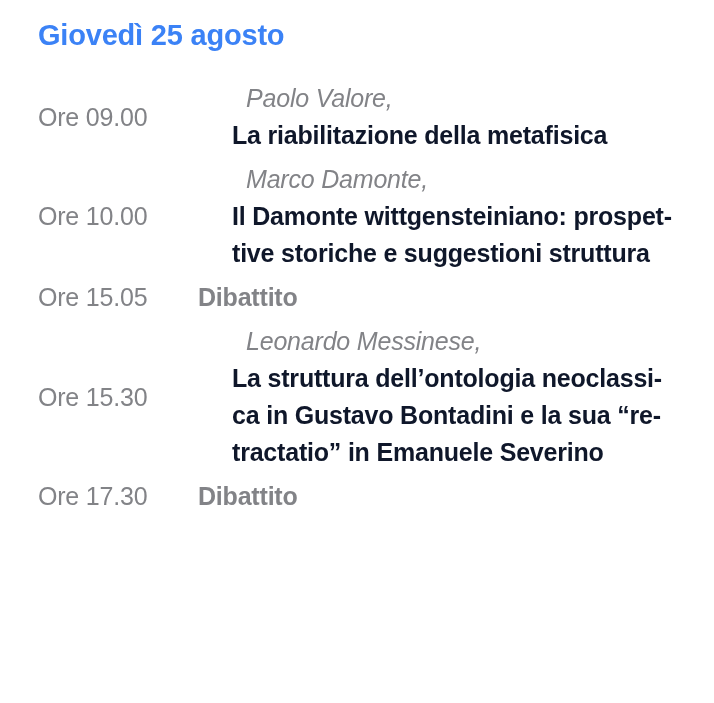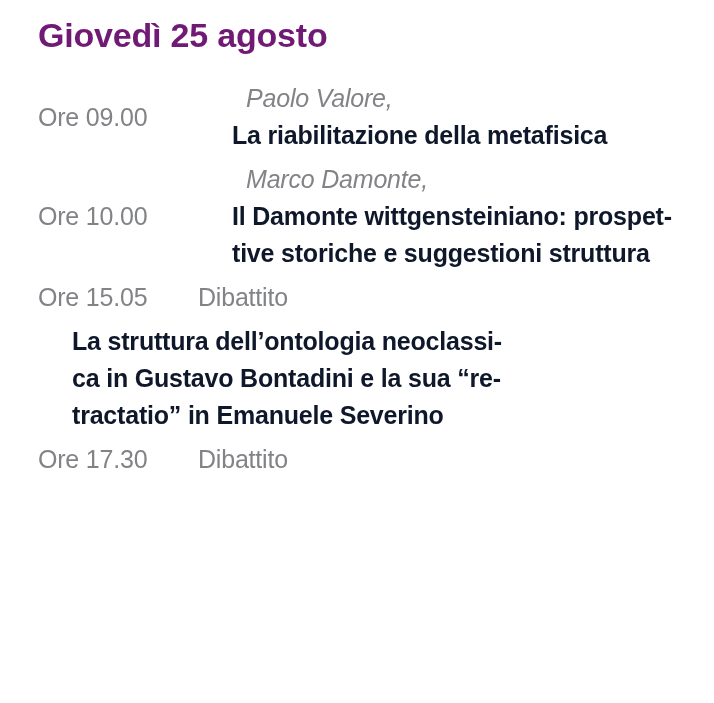"Giovedì 25 agosto" .page-title { color: #701a75 -> #3b82f6; font-size: 34px -> 29px }
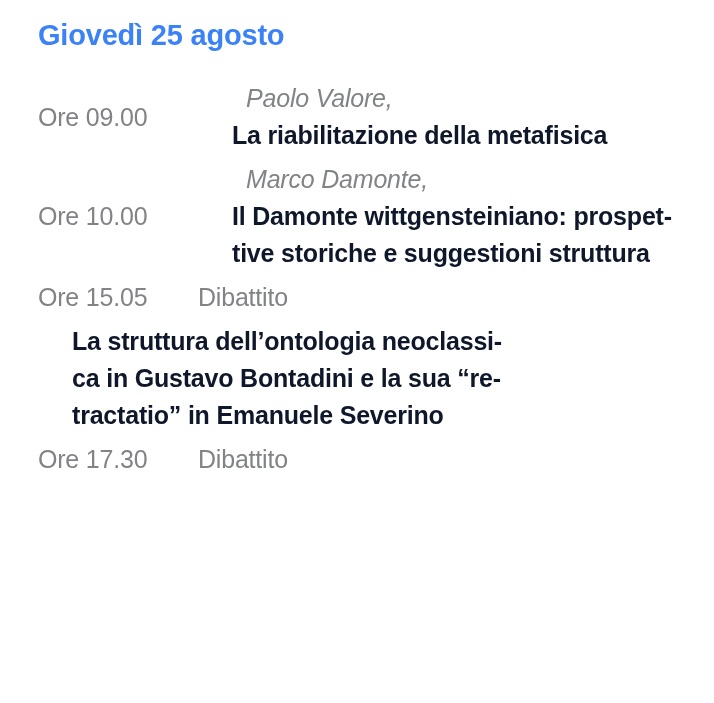"Dibattito" .activity { font-weight: normal -> bold }
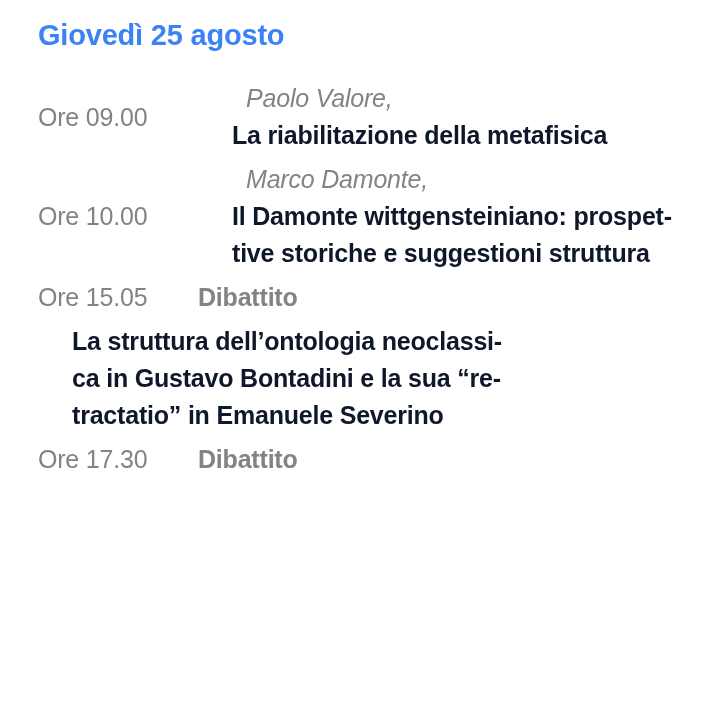"Leonardo Messinese," div.speaker { html: none -> <div>Leonardo Messinese,</div> }
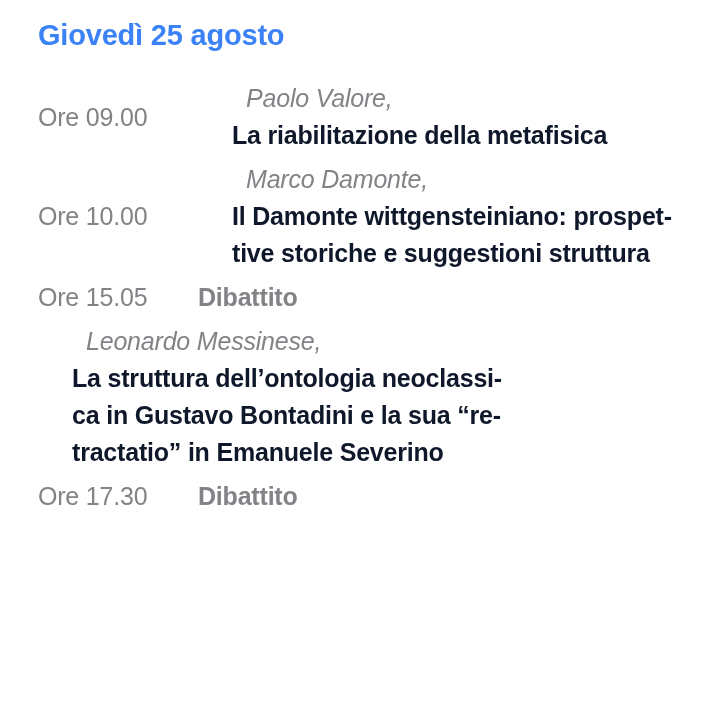"Ore 15.30" div.time { html: none -> <div>Ore 15.30</div> }
